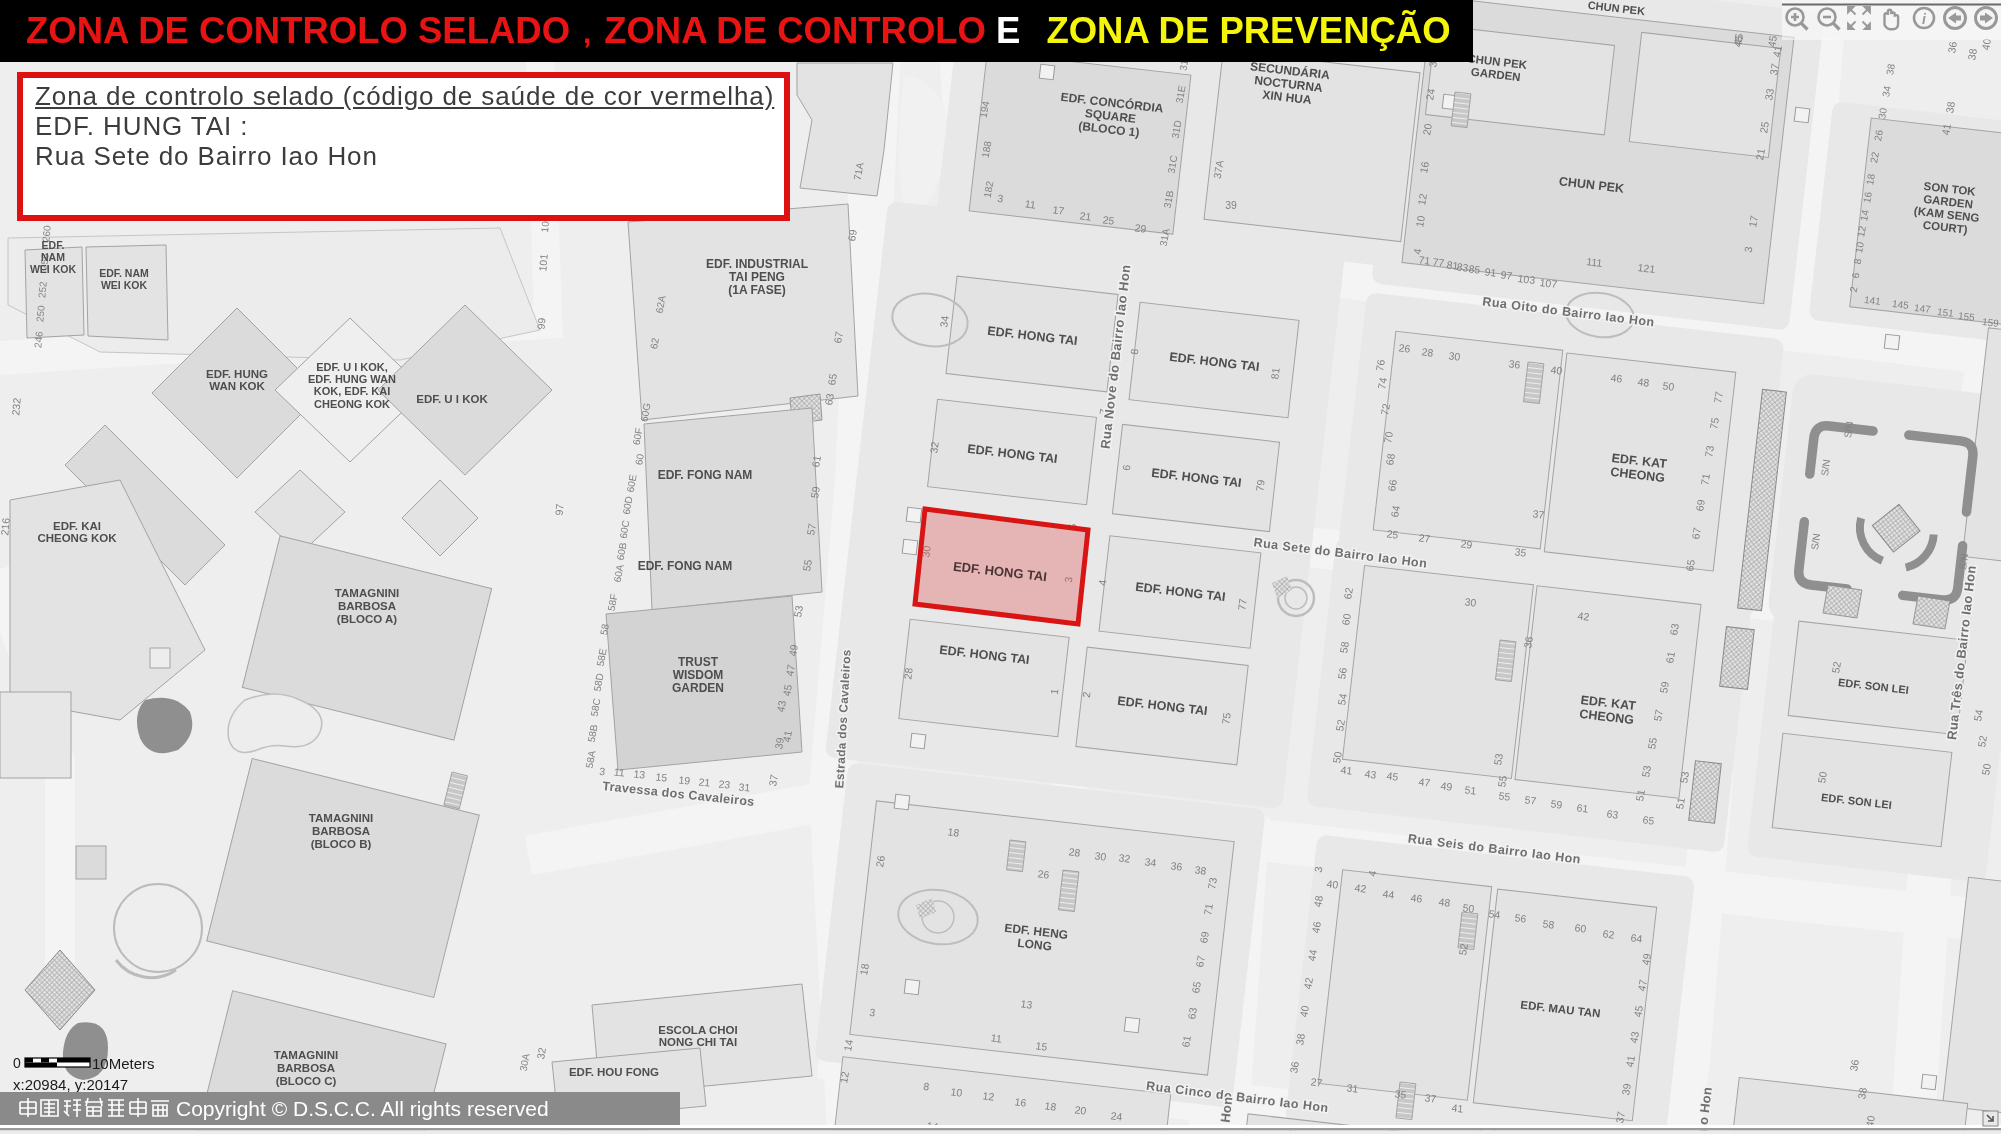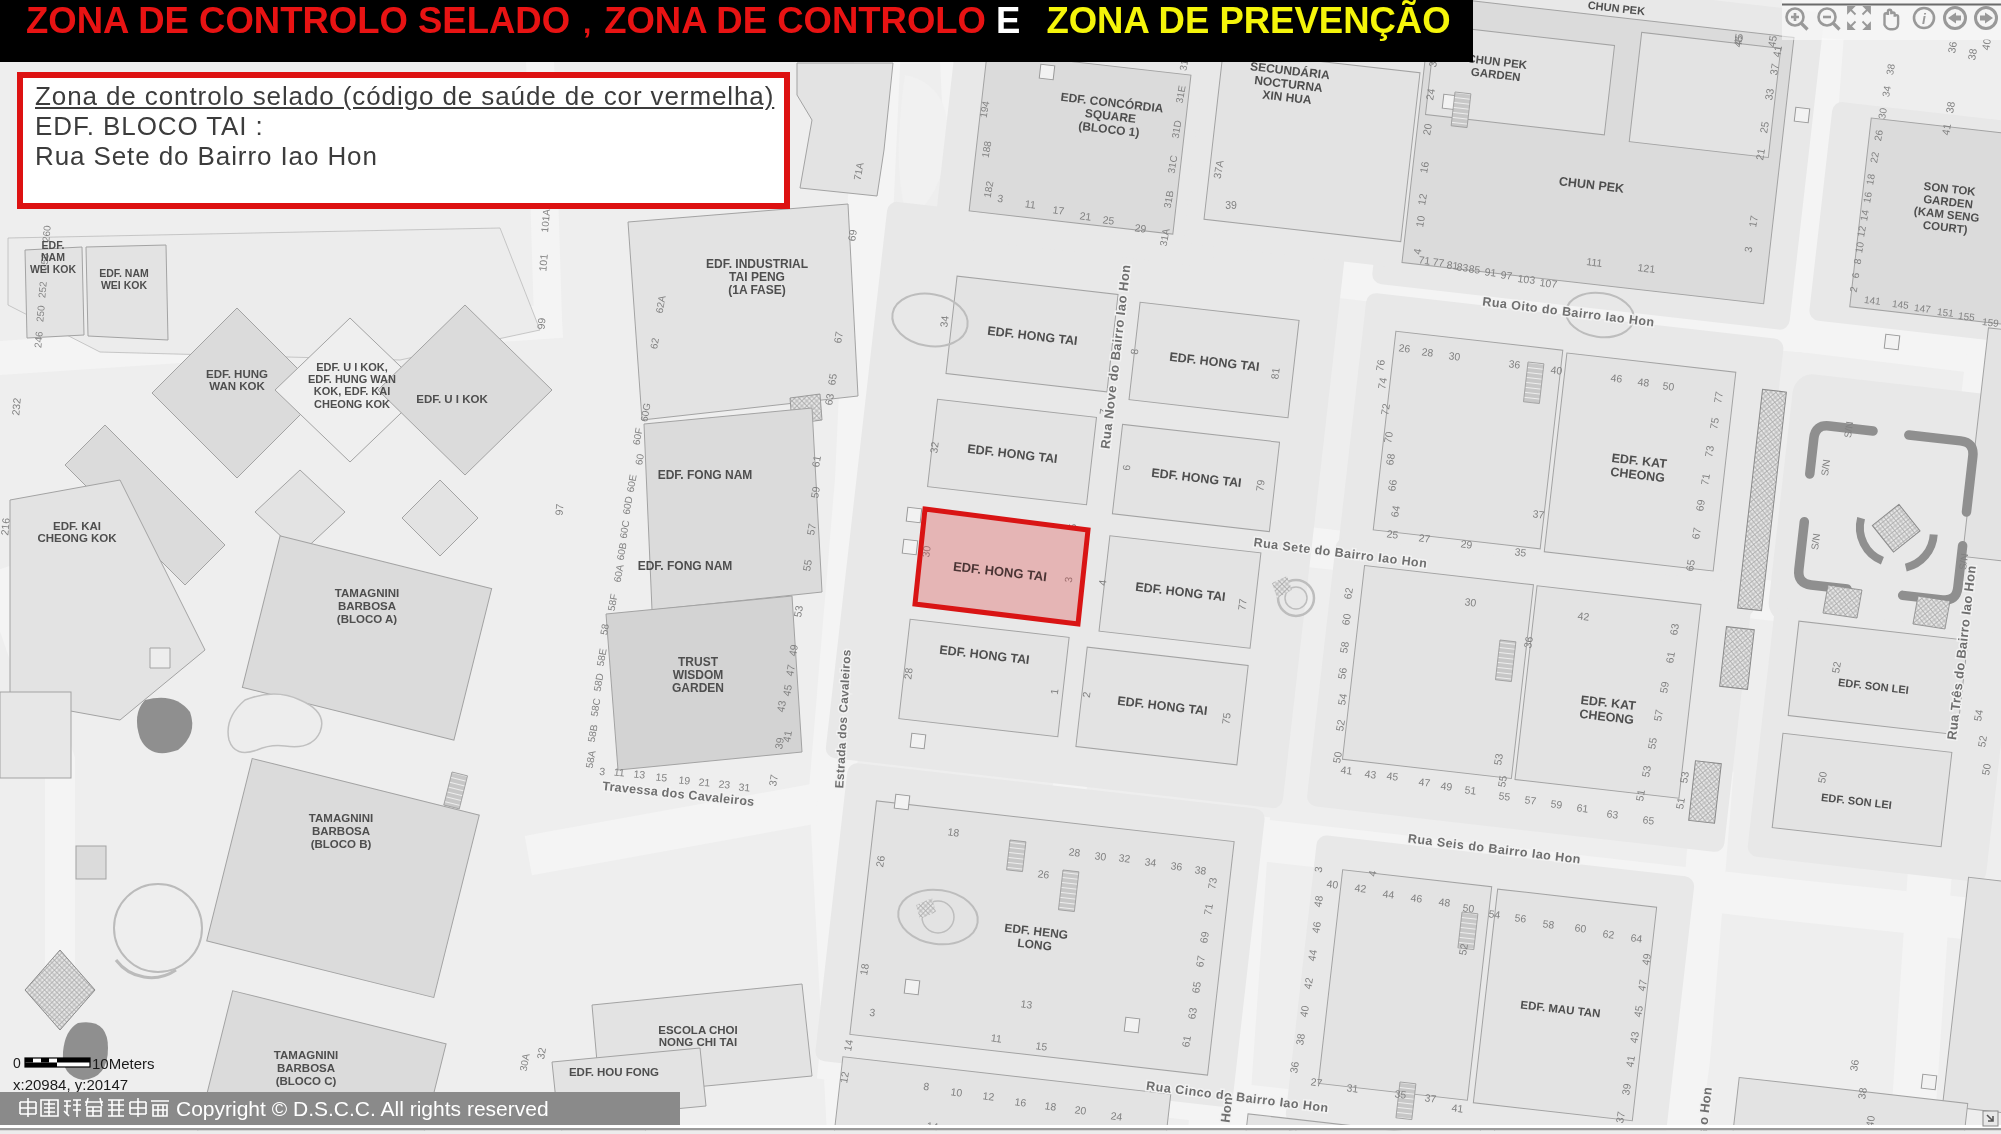"ZONA DE CONTROLO SELADO ," #banner { align-items: none -> center }
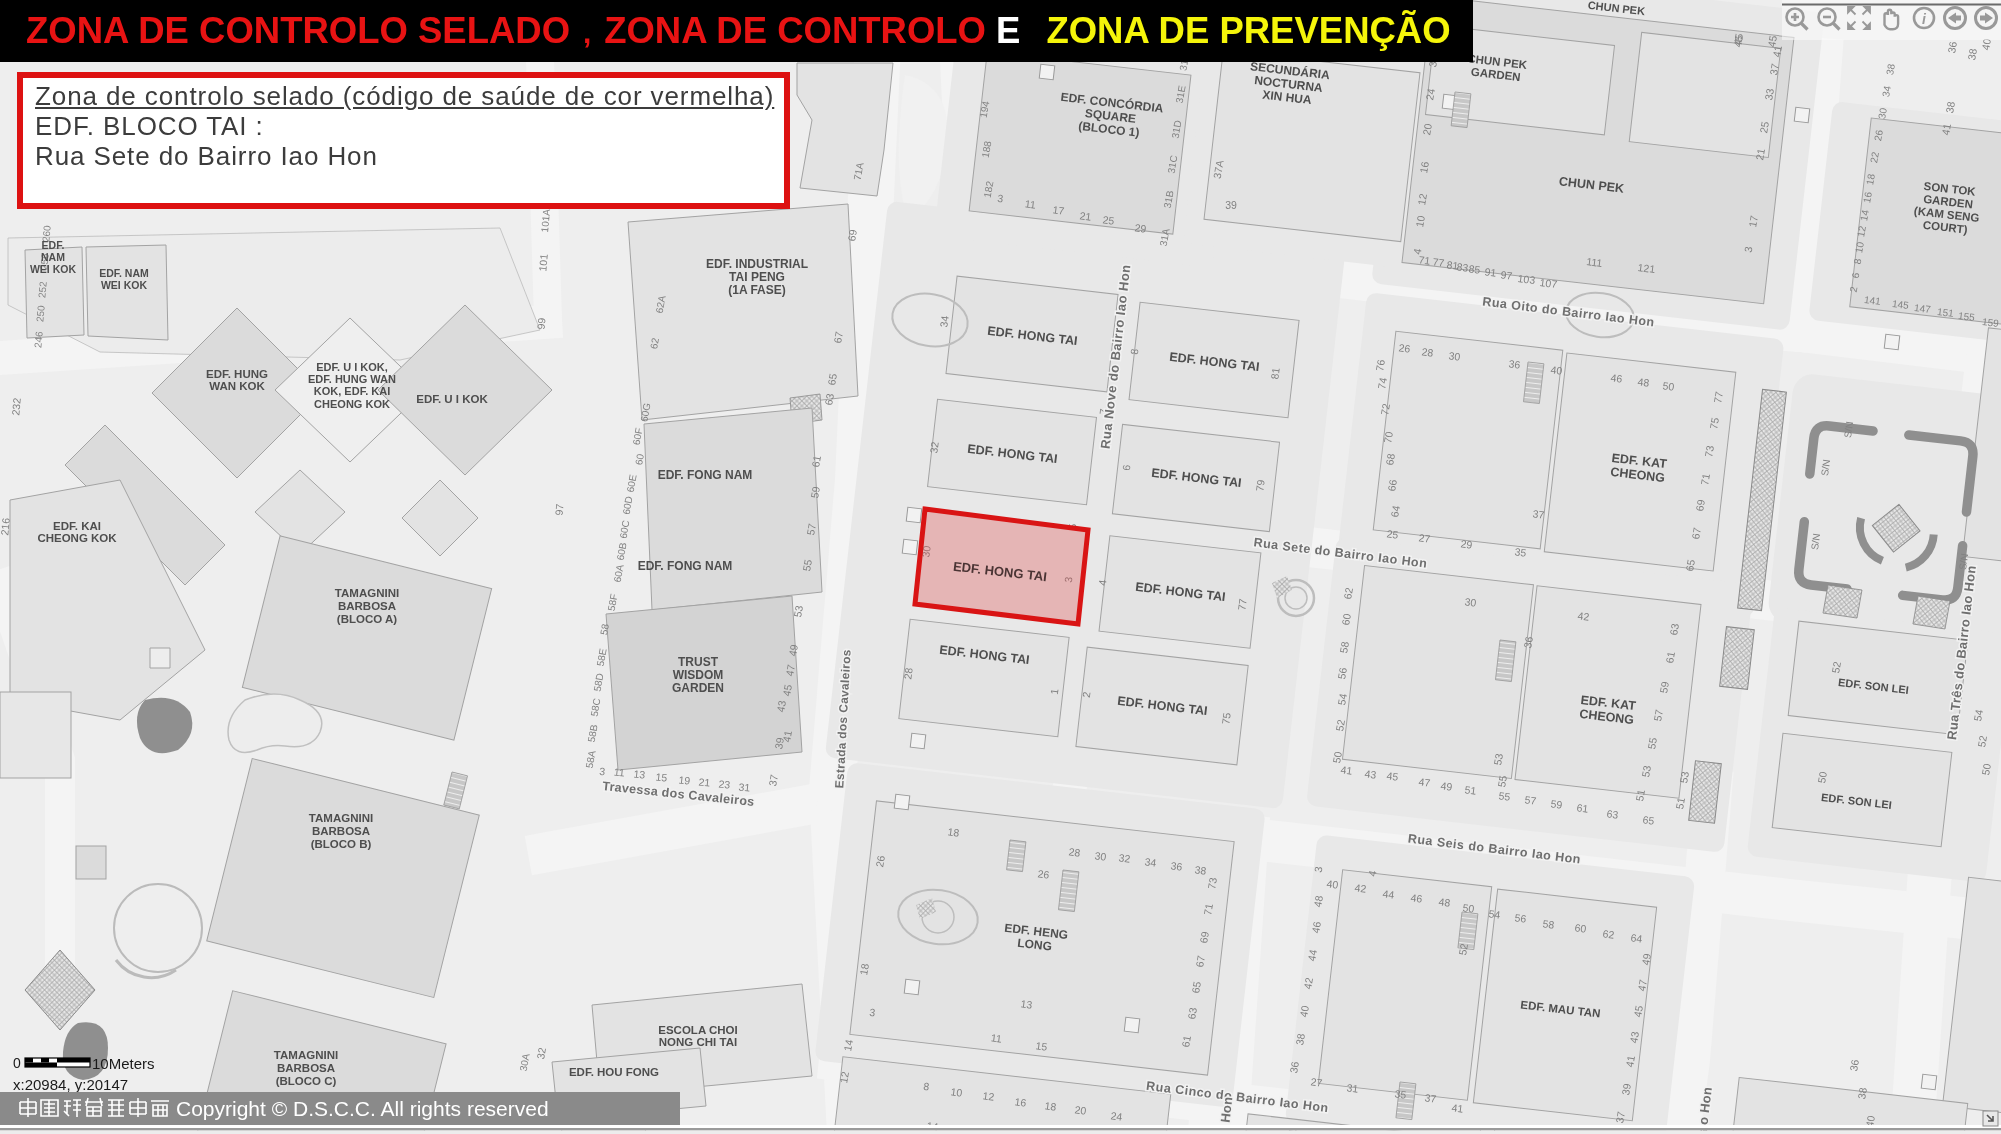"Zona de controlo selado (código" #redbox { padding: 3px 0 0 12px -> 3px 0 12px 12px }
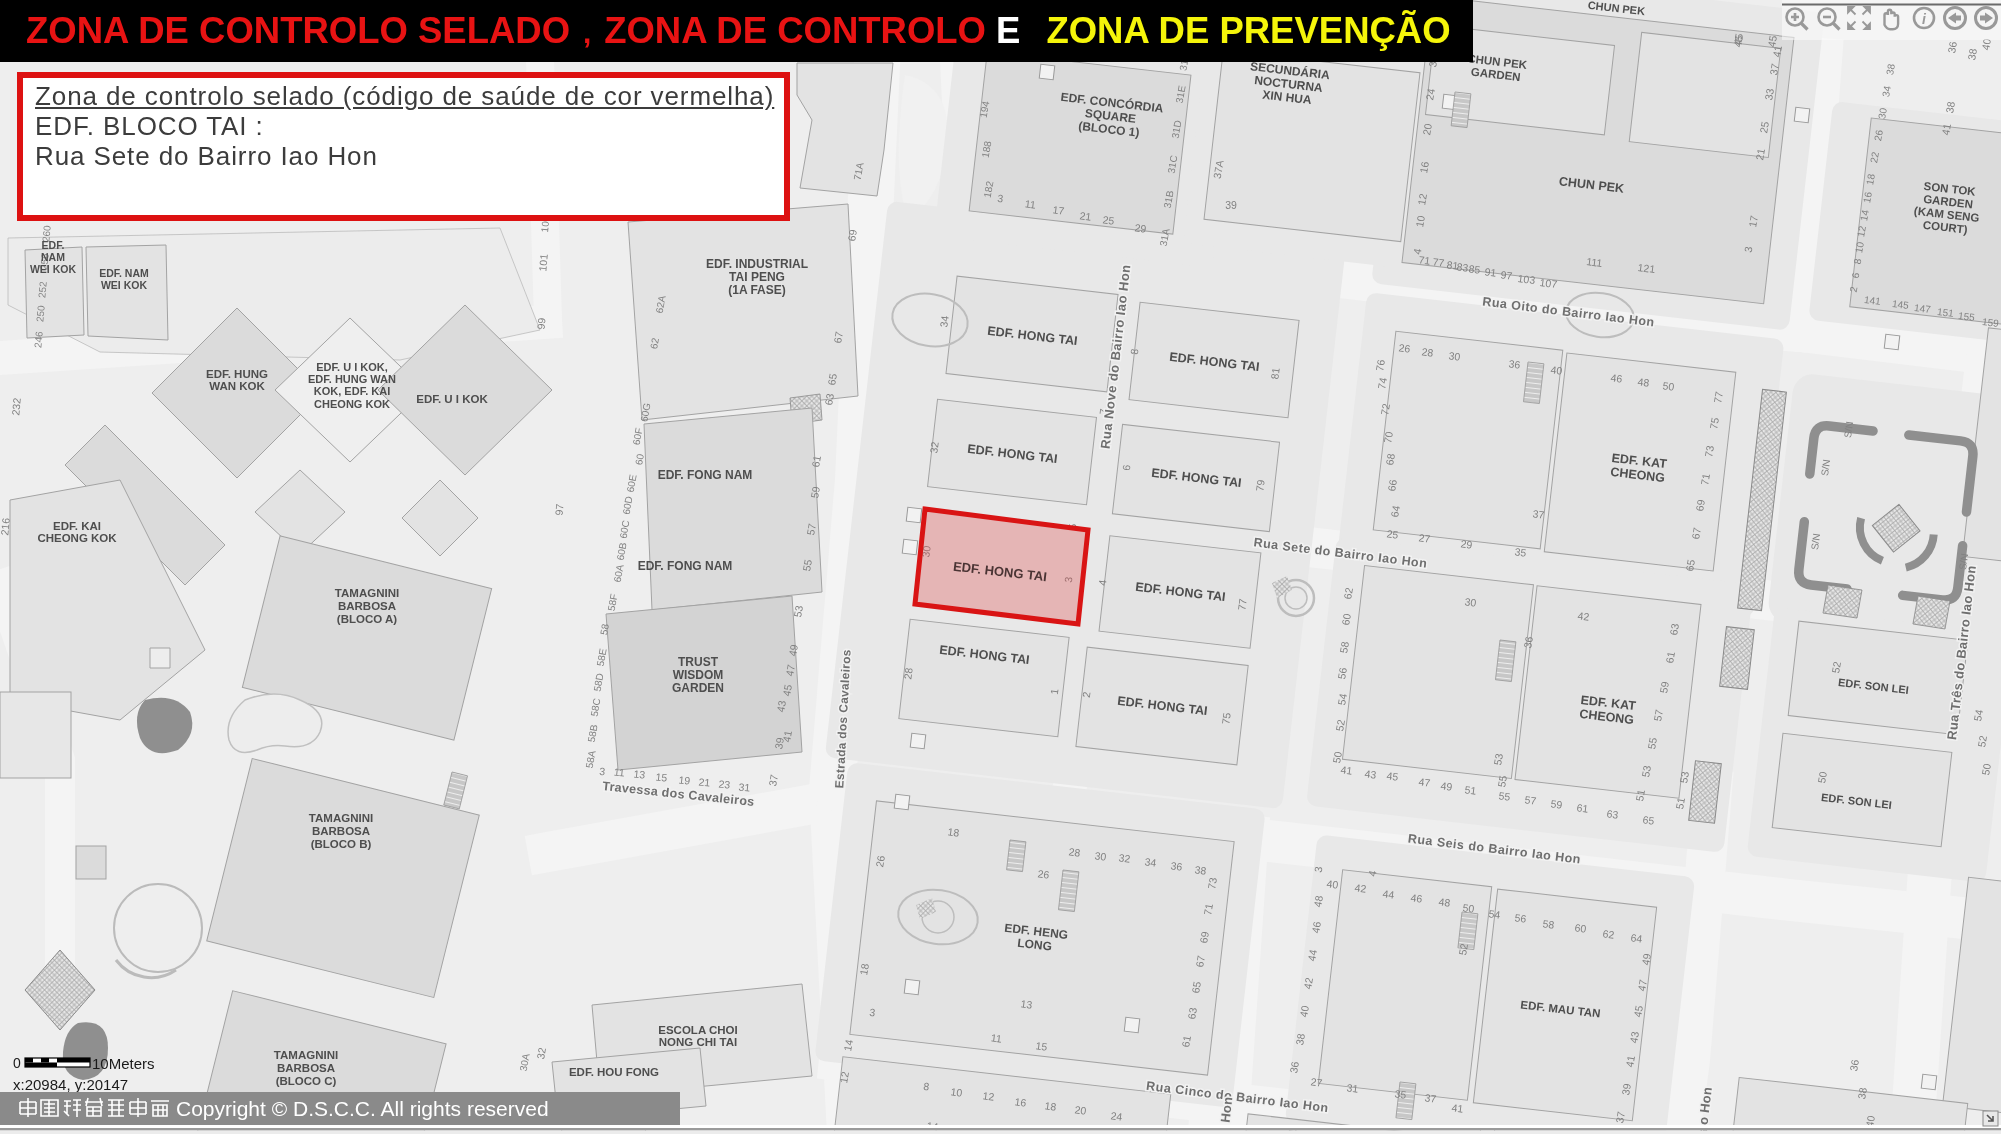"EDF. BLOCO TAI :" div { text: BLOCO -> HUNG }
